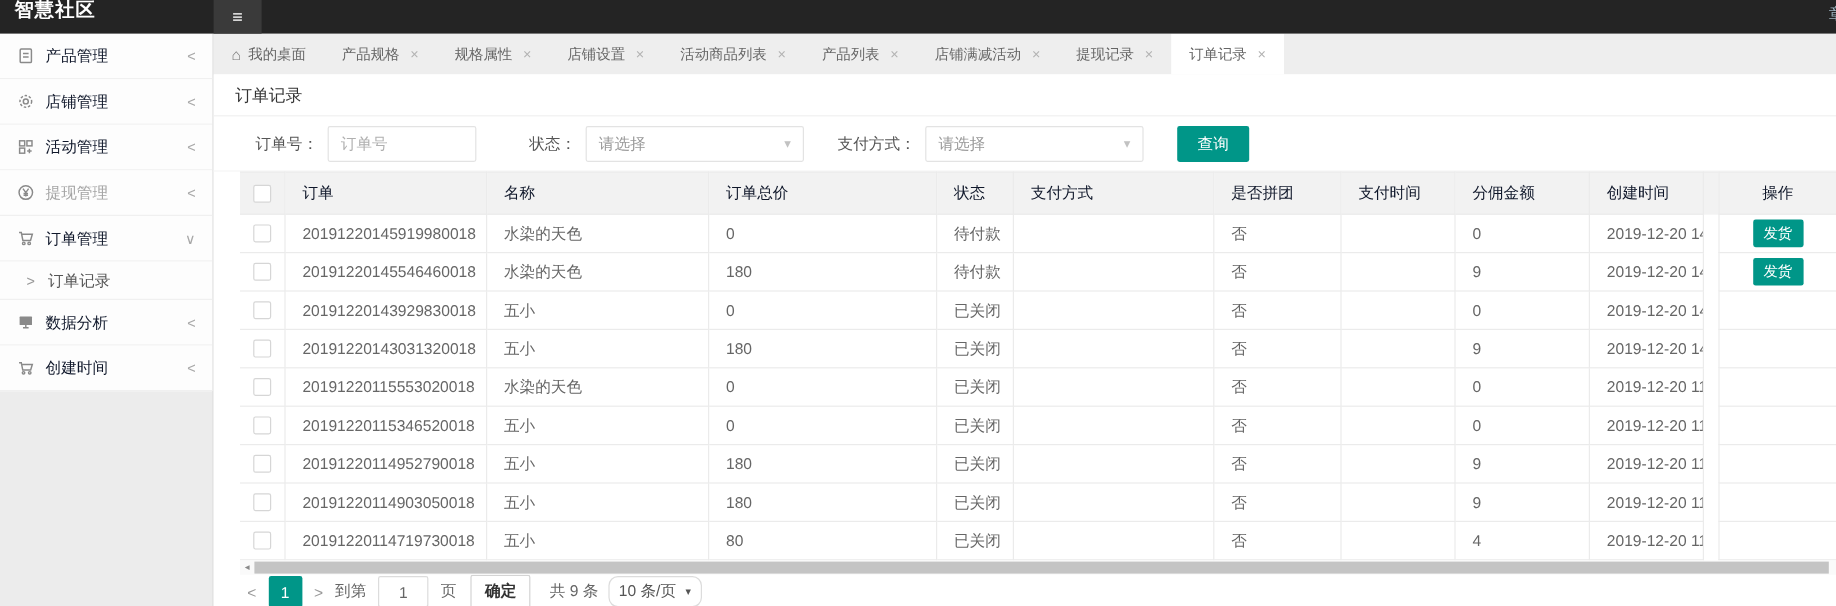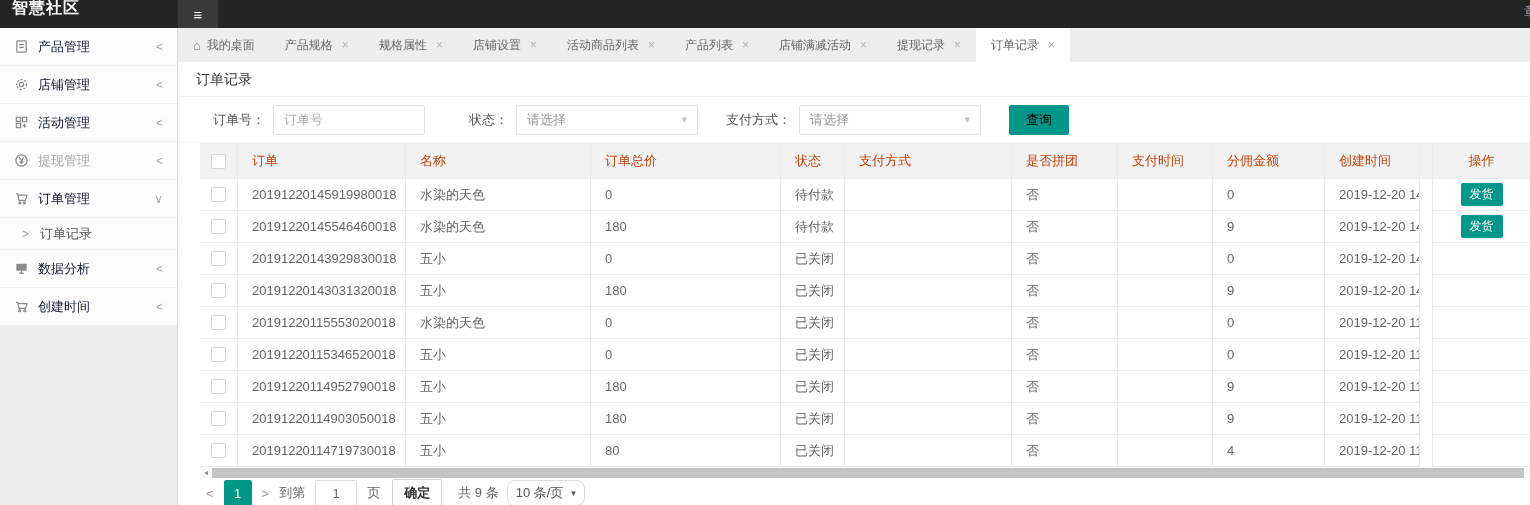"订单号" .f-input { width: 152px -> 124px }
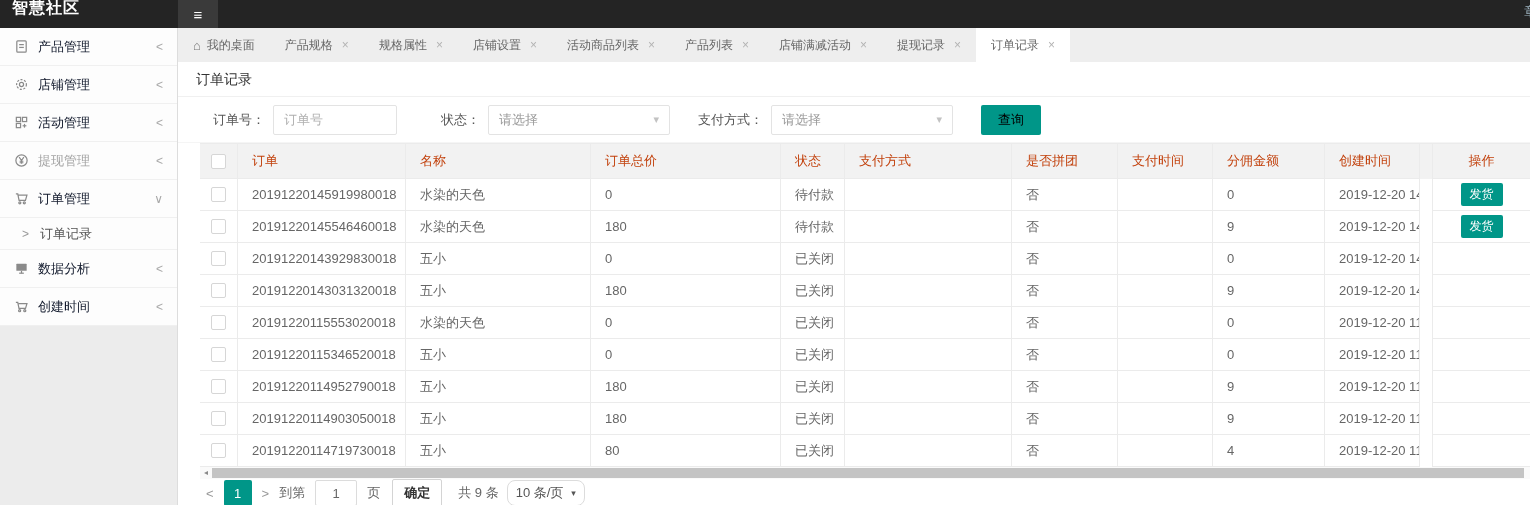"查询" .btn-search { color: #000000 -> #ffffff }
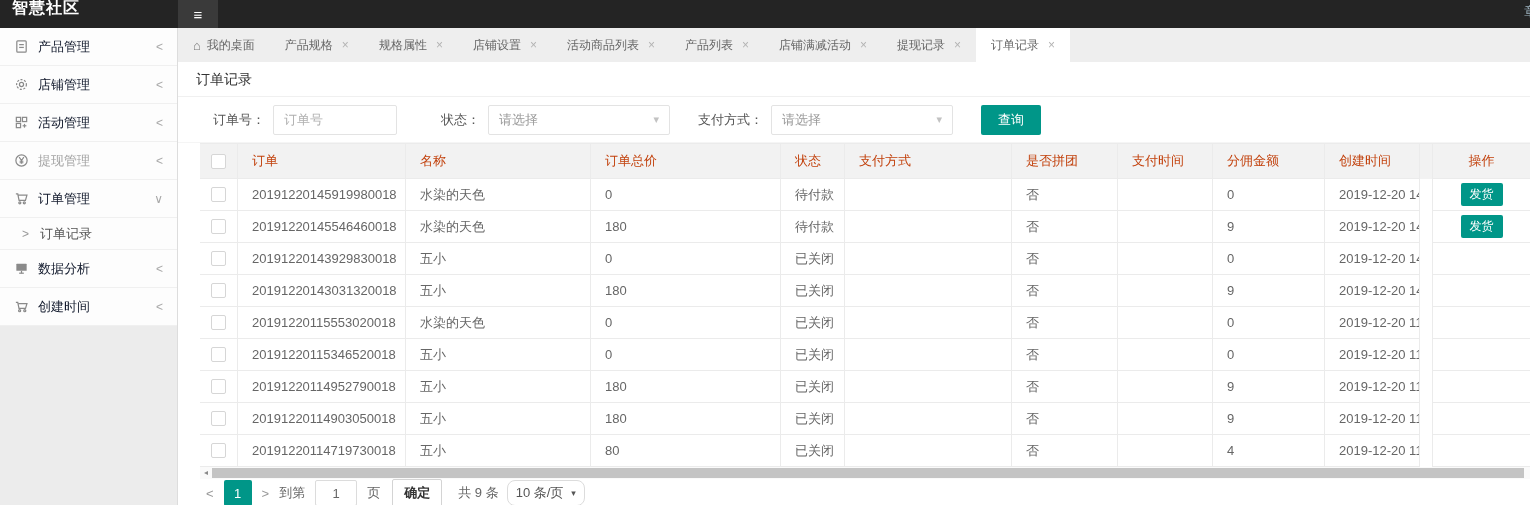"订单" .thead .tcell { color: #c2410c -> #0f172a }
